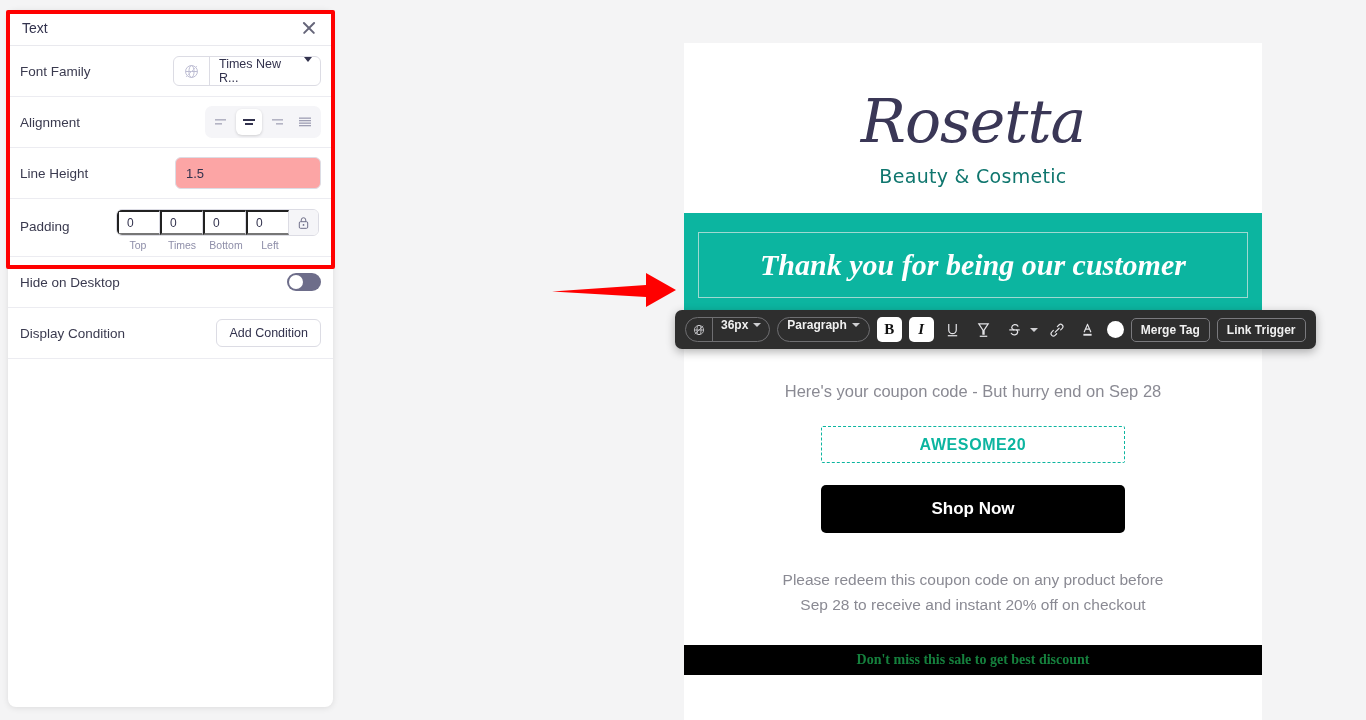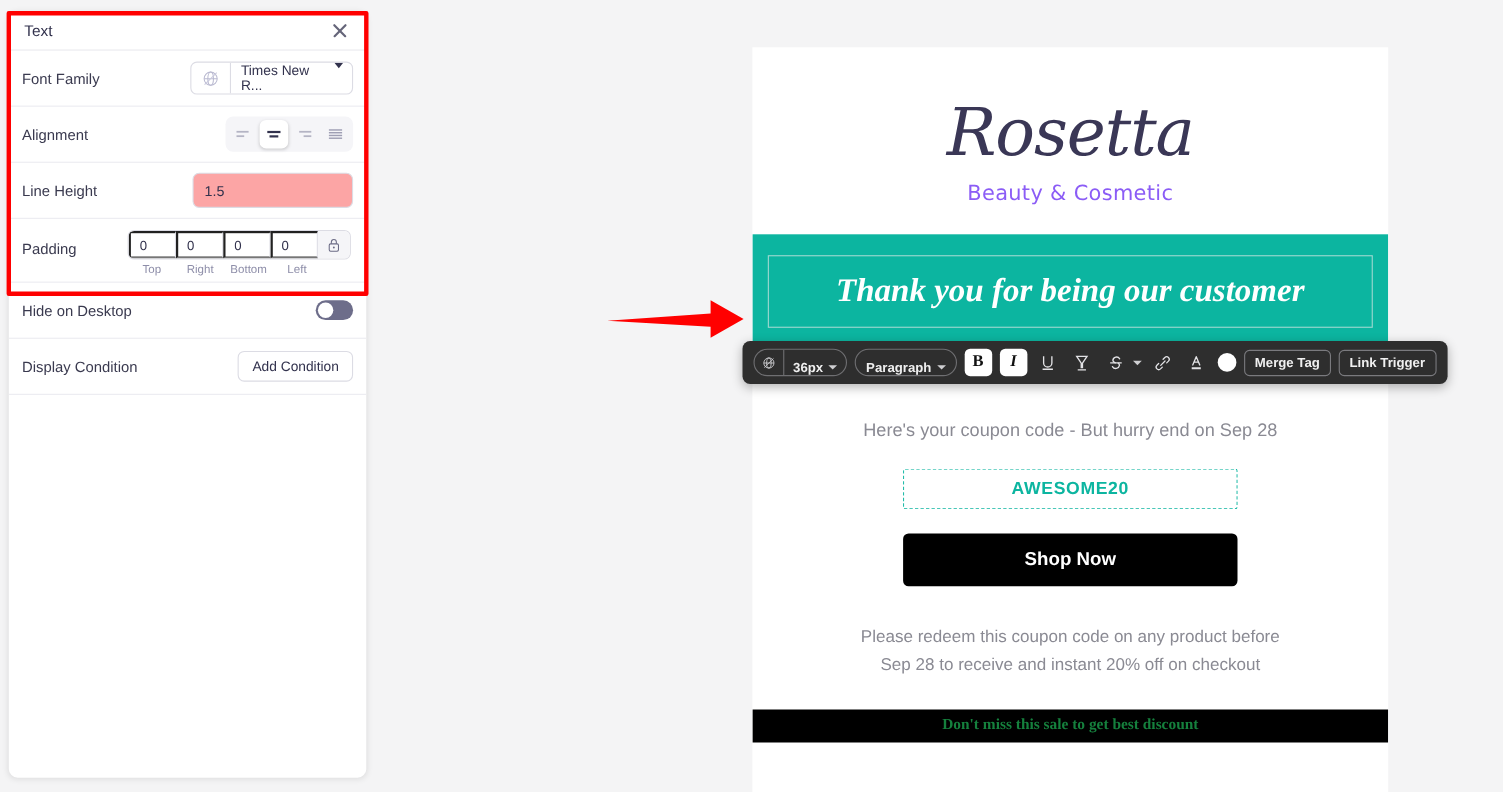"Beauty & Cosmetic" .logo-sub { color: #8b5cf6 -> #0f766e }
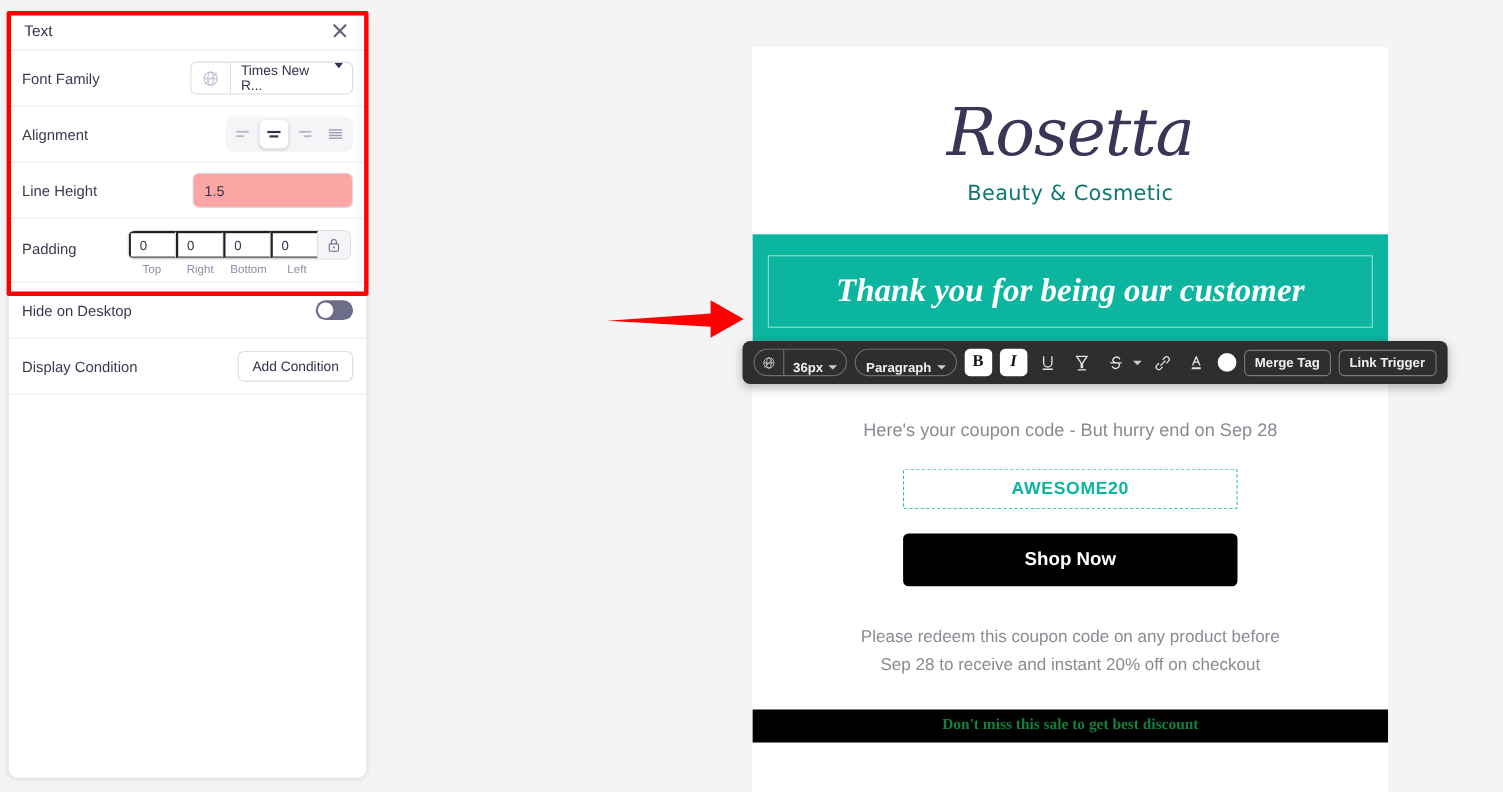"Right" div.pad-sub { text: Right -> Times }
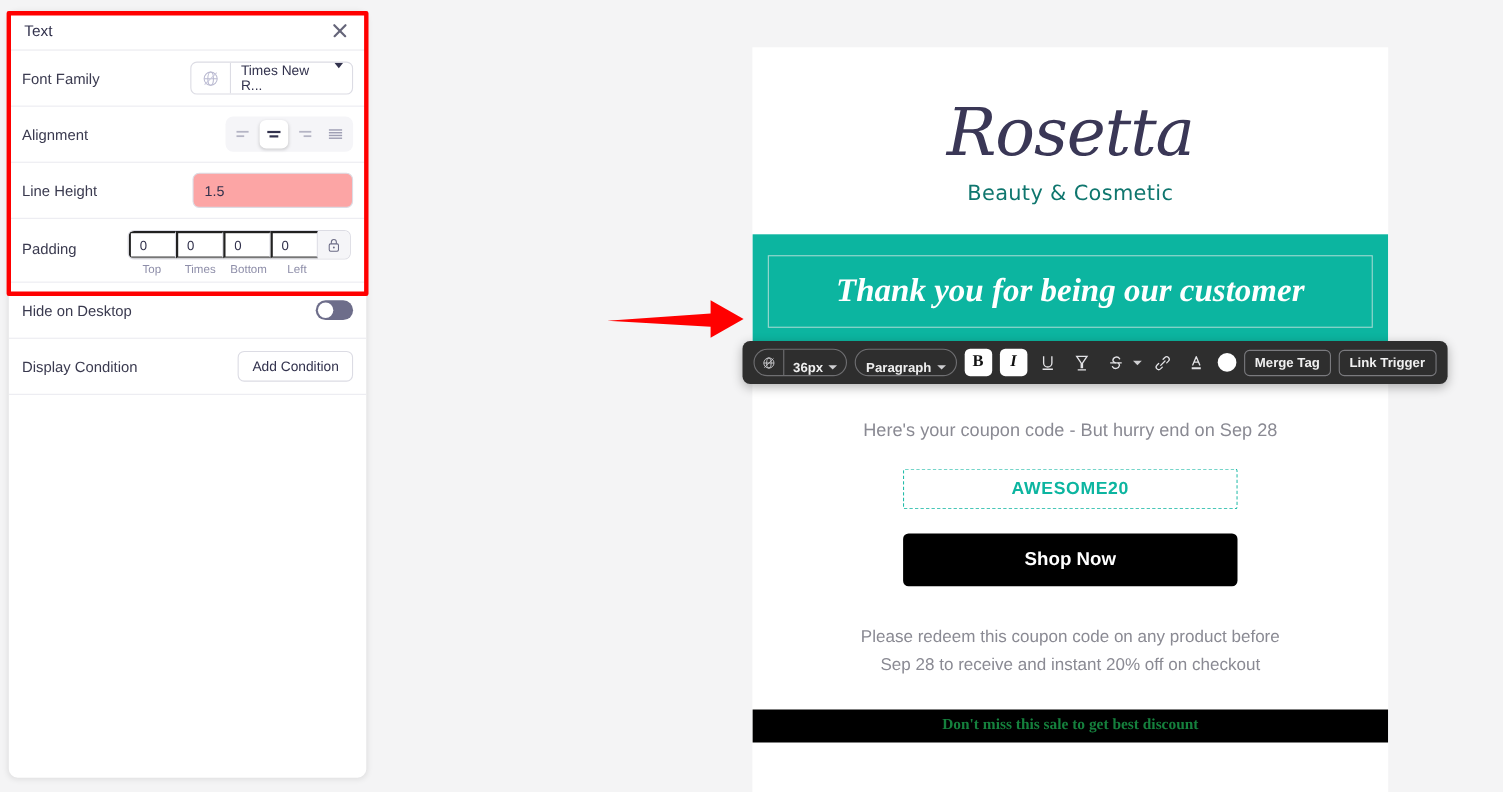"36px" .rte-pill { align-items: flex-end -> flex-start }
